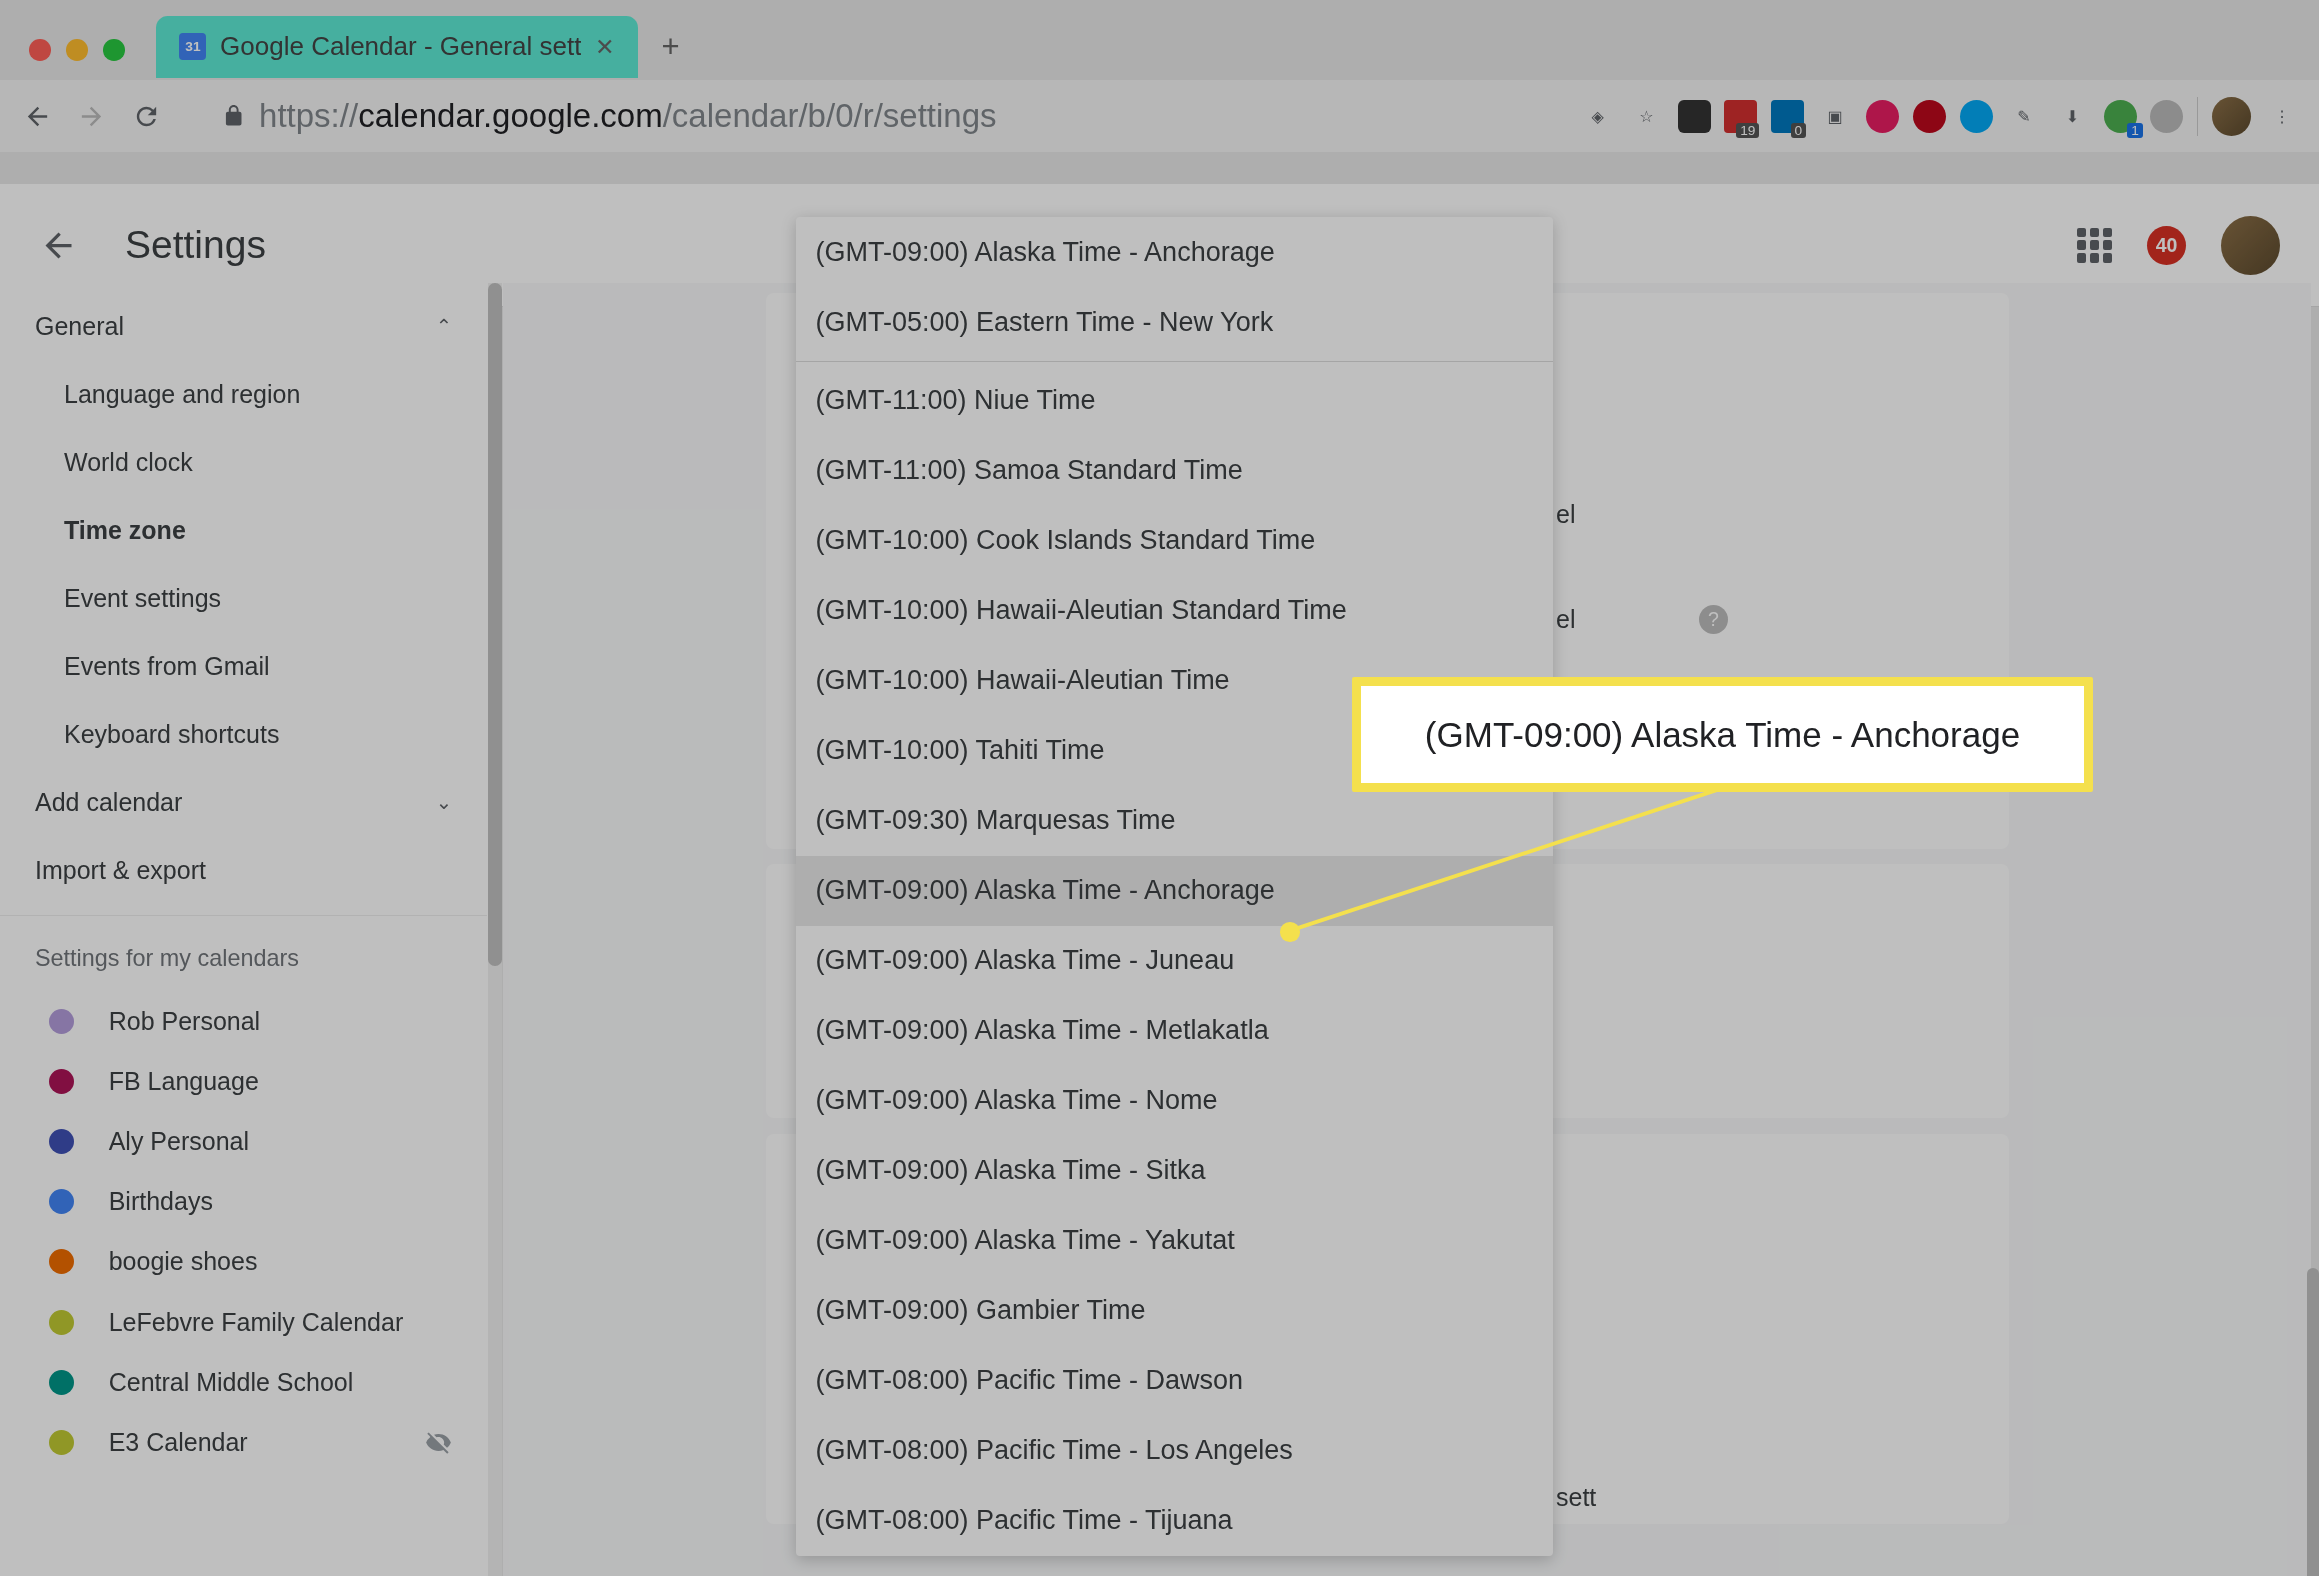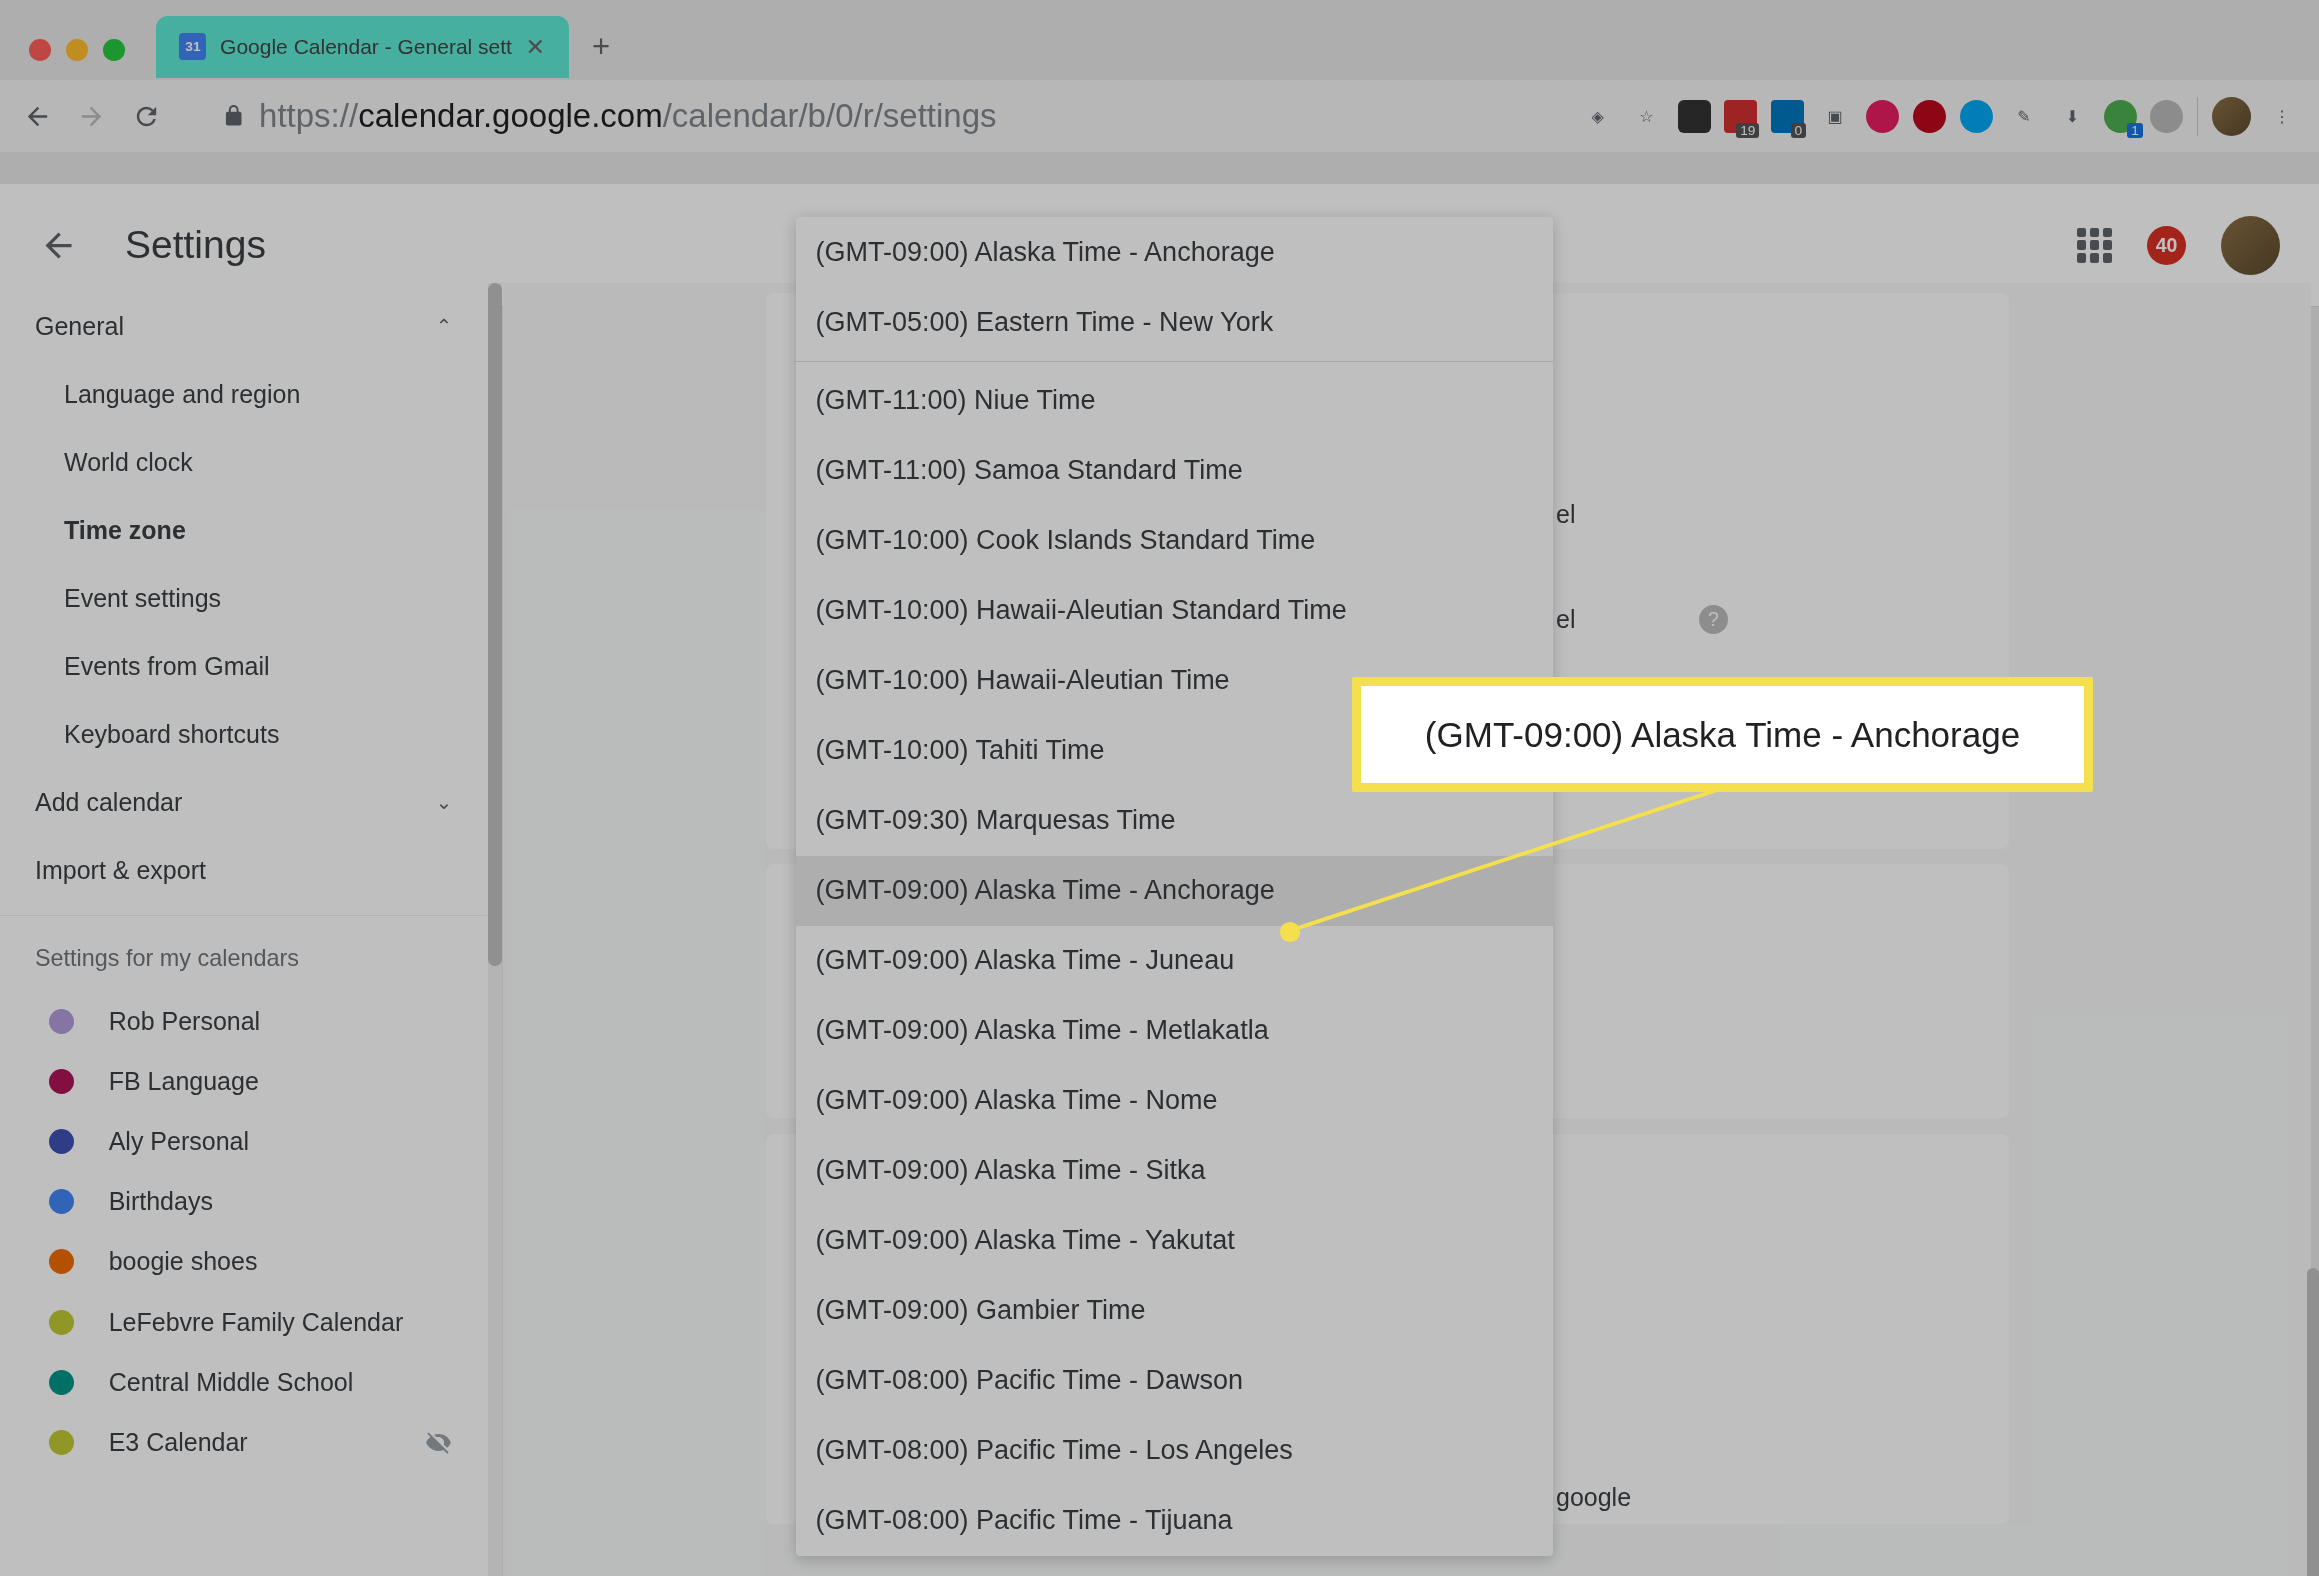"Google Calendar - General sett" .tab-title { font-size: 21px -> 26px }
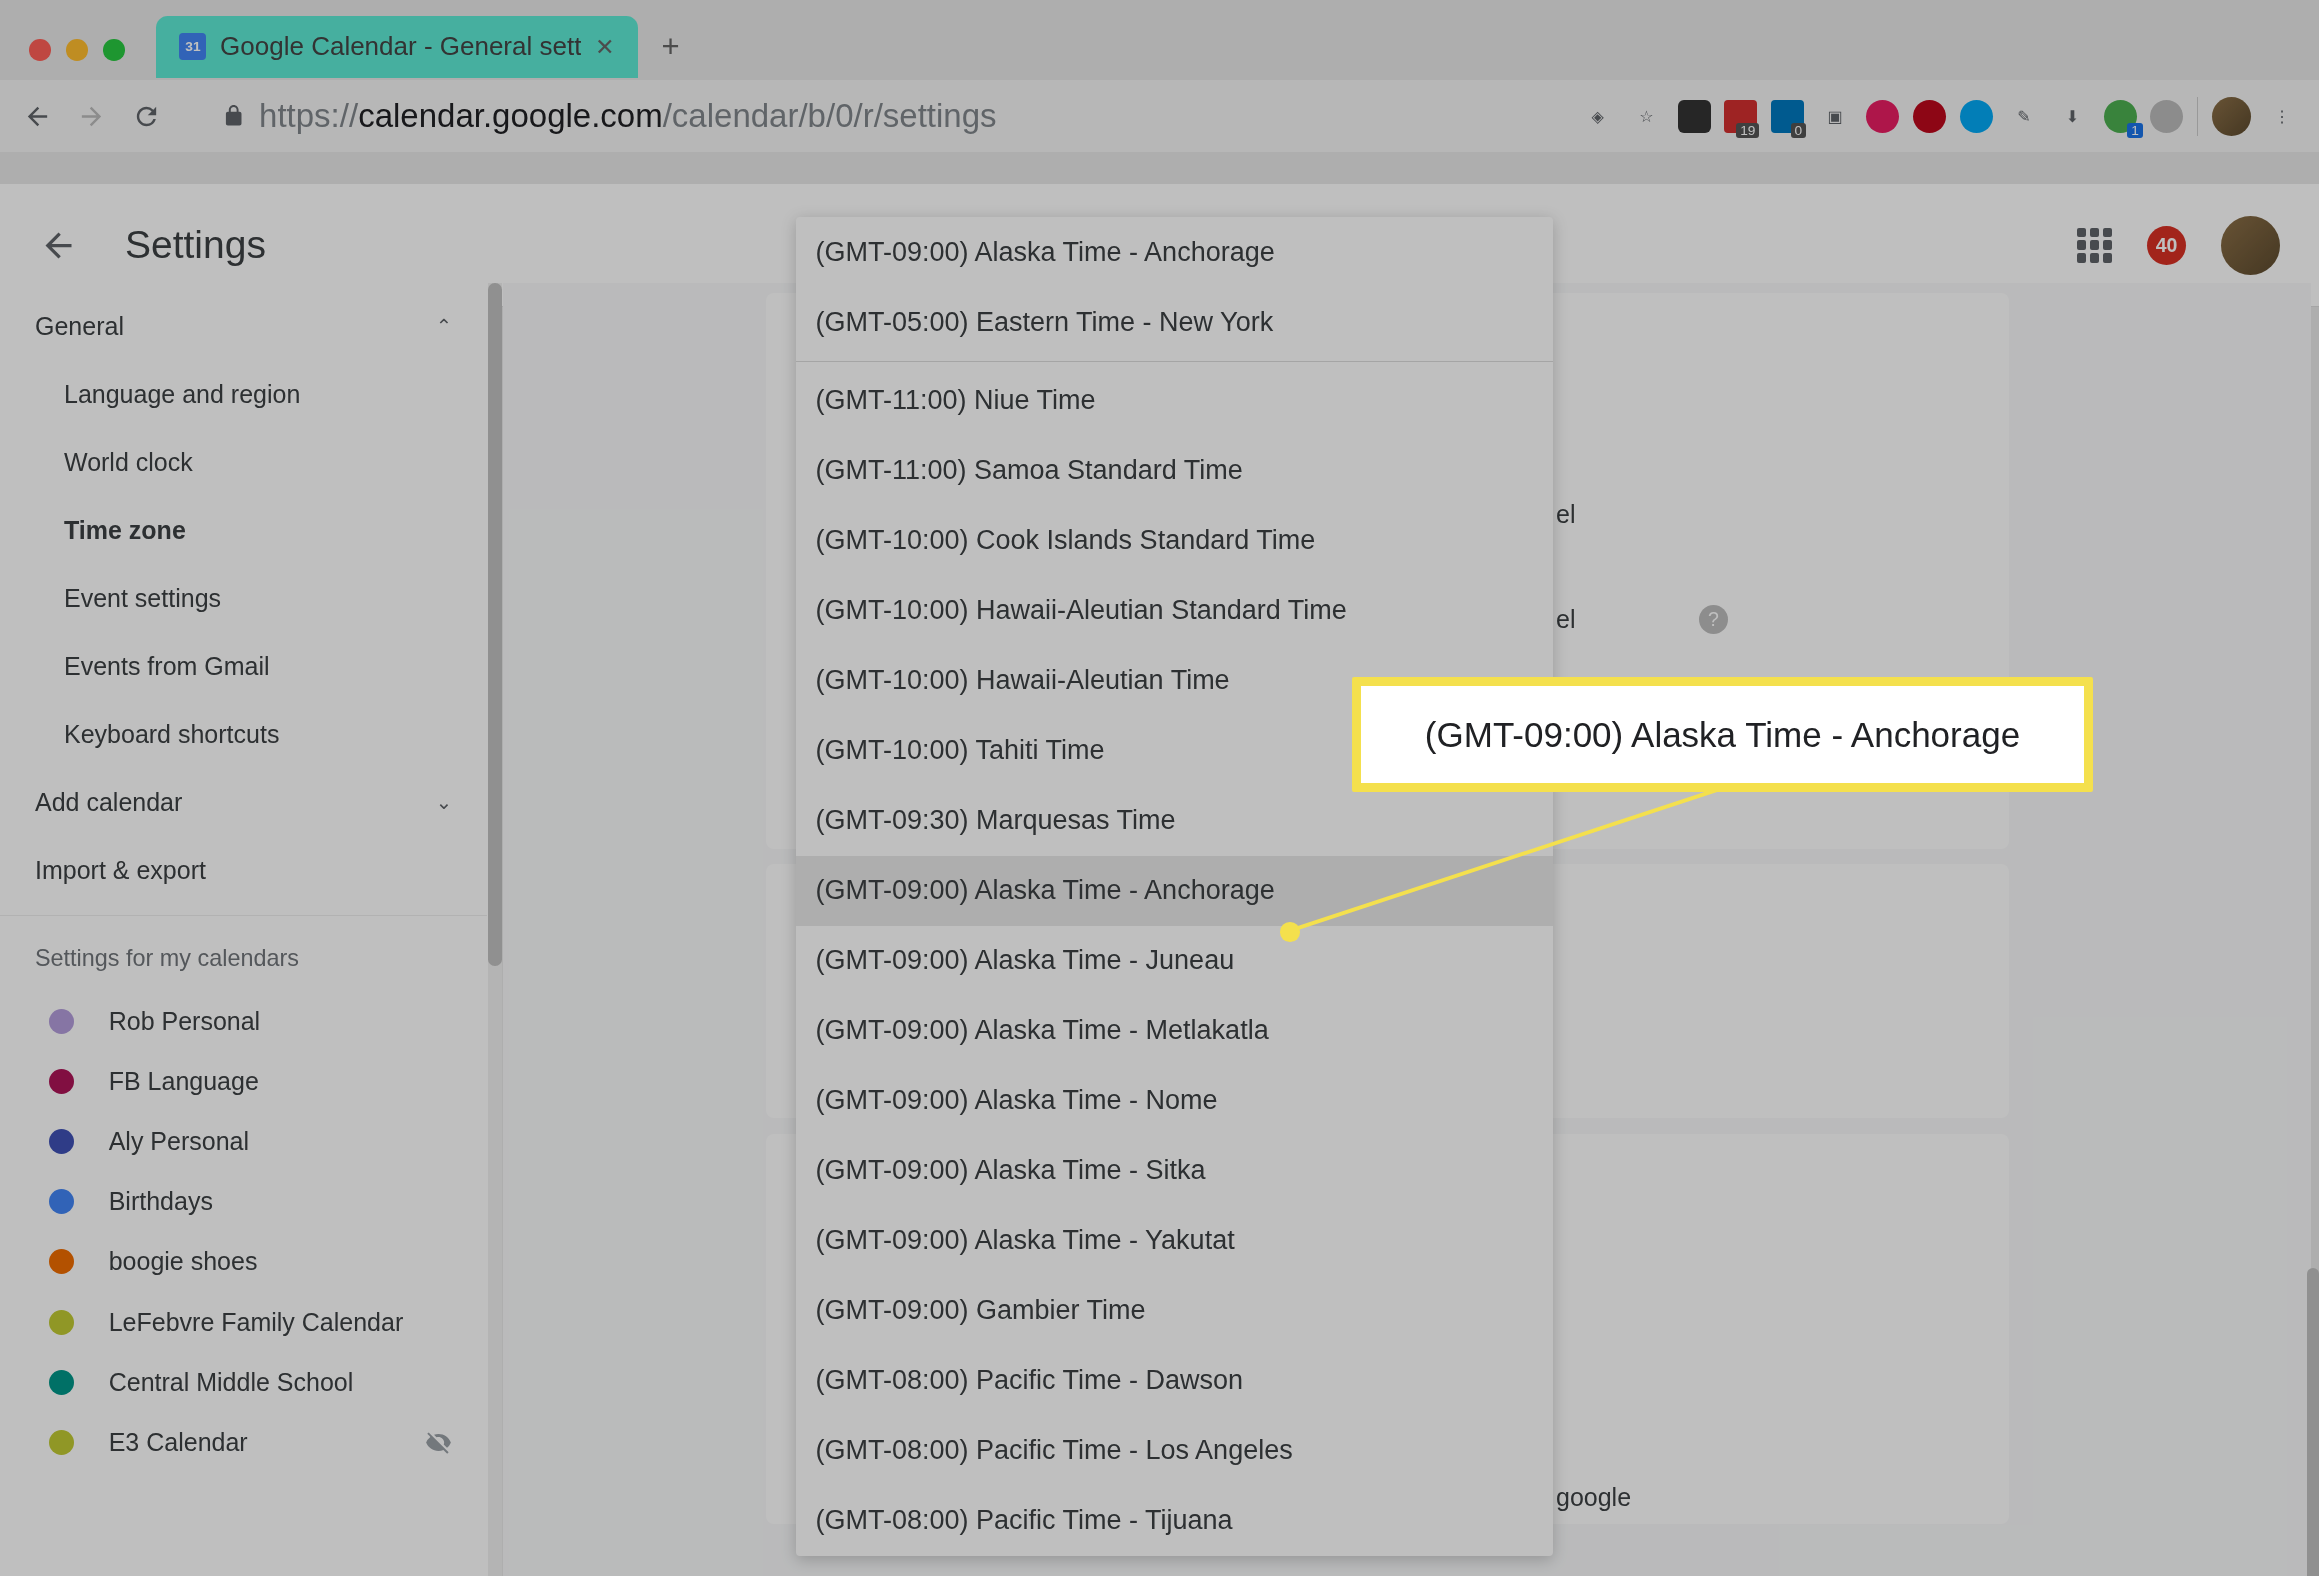"google" span.peek-text { text: google -> sett }
